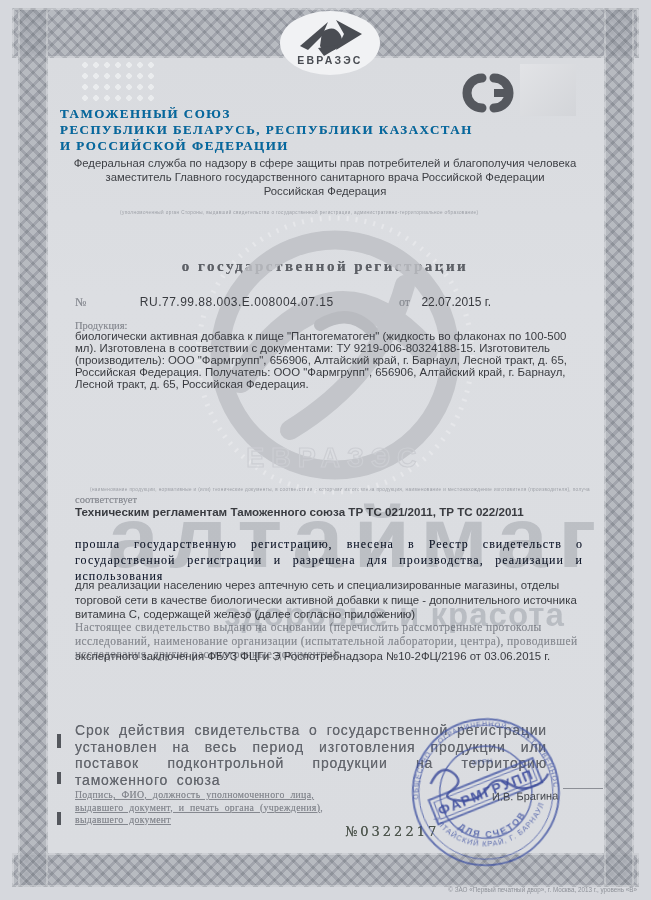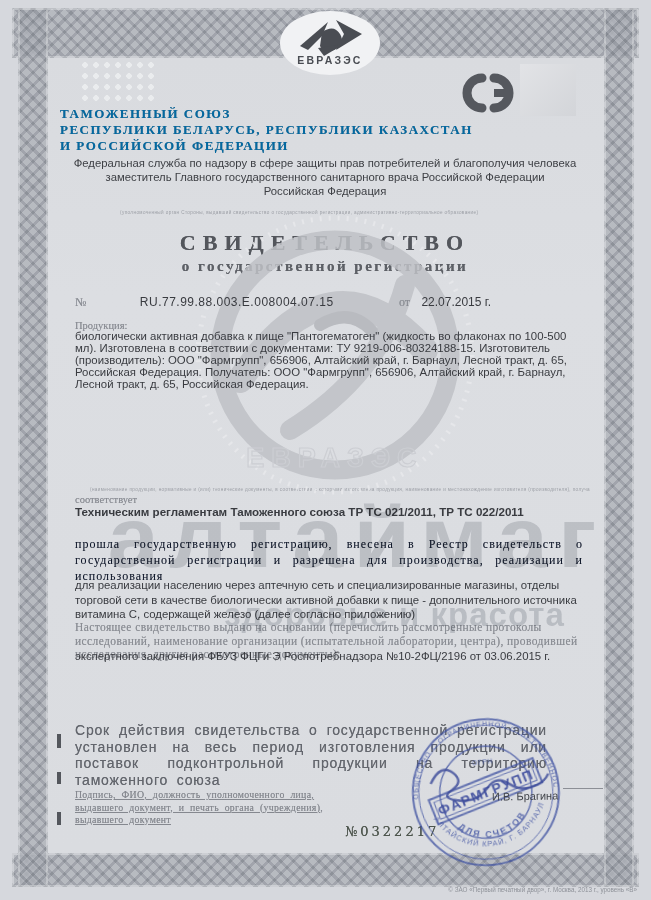"СВИДЕТЕЛЬСТВО" div.title-main { html: <div>СВИДЕТЕЛЬСТВО</div> -> none }
